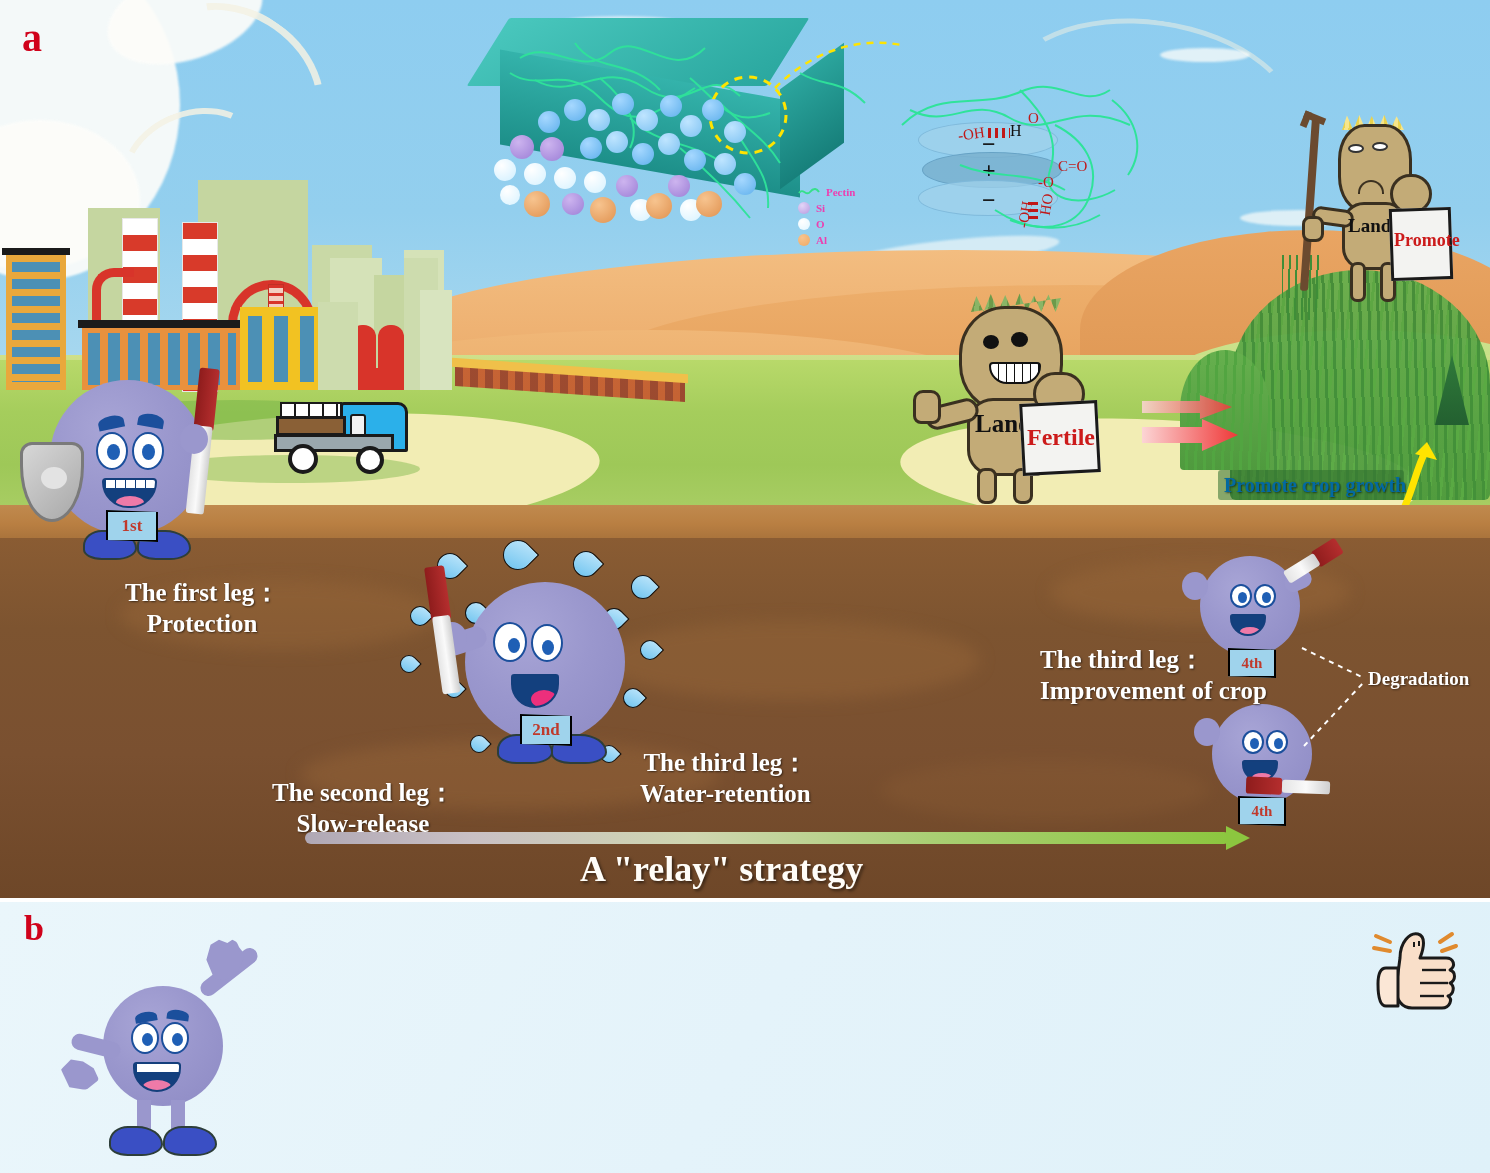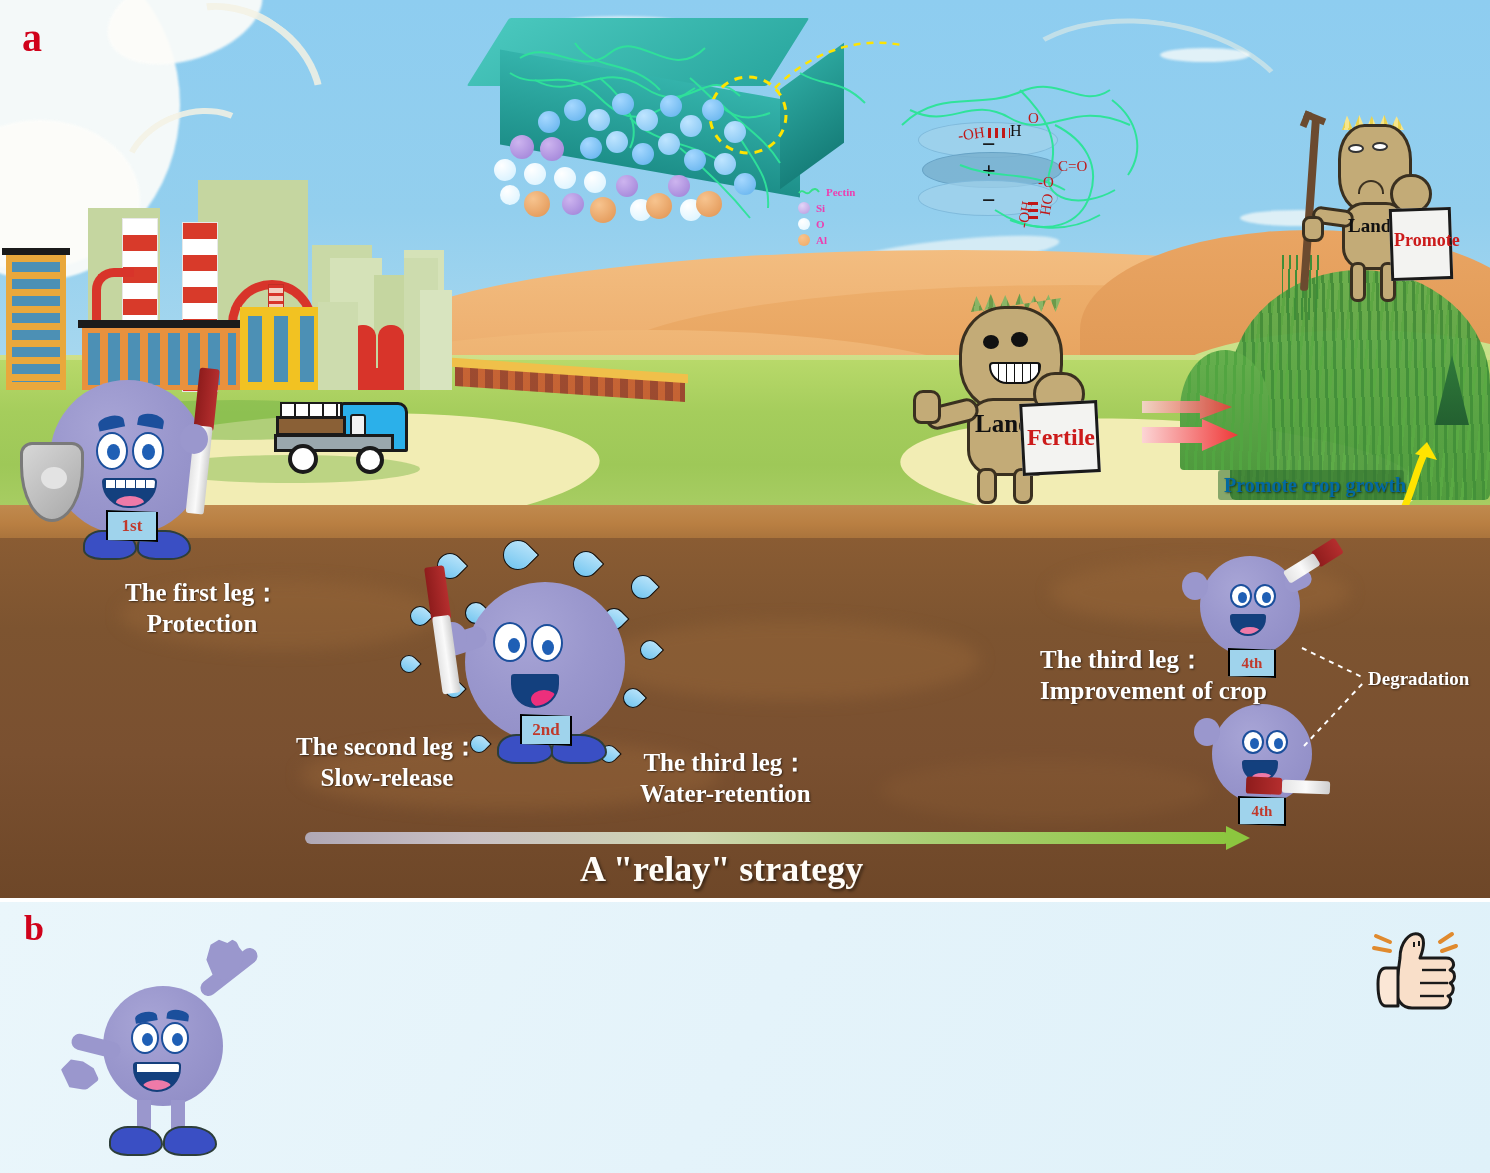"The second leg：" div.leg-label { margin-left: 24px -> none; top: 732px -> 778px }
